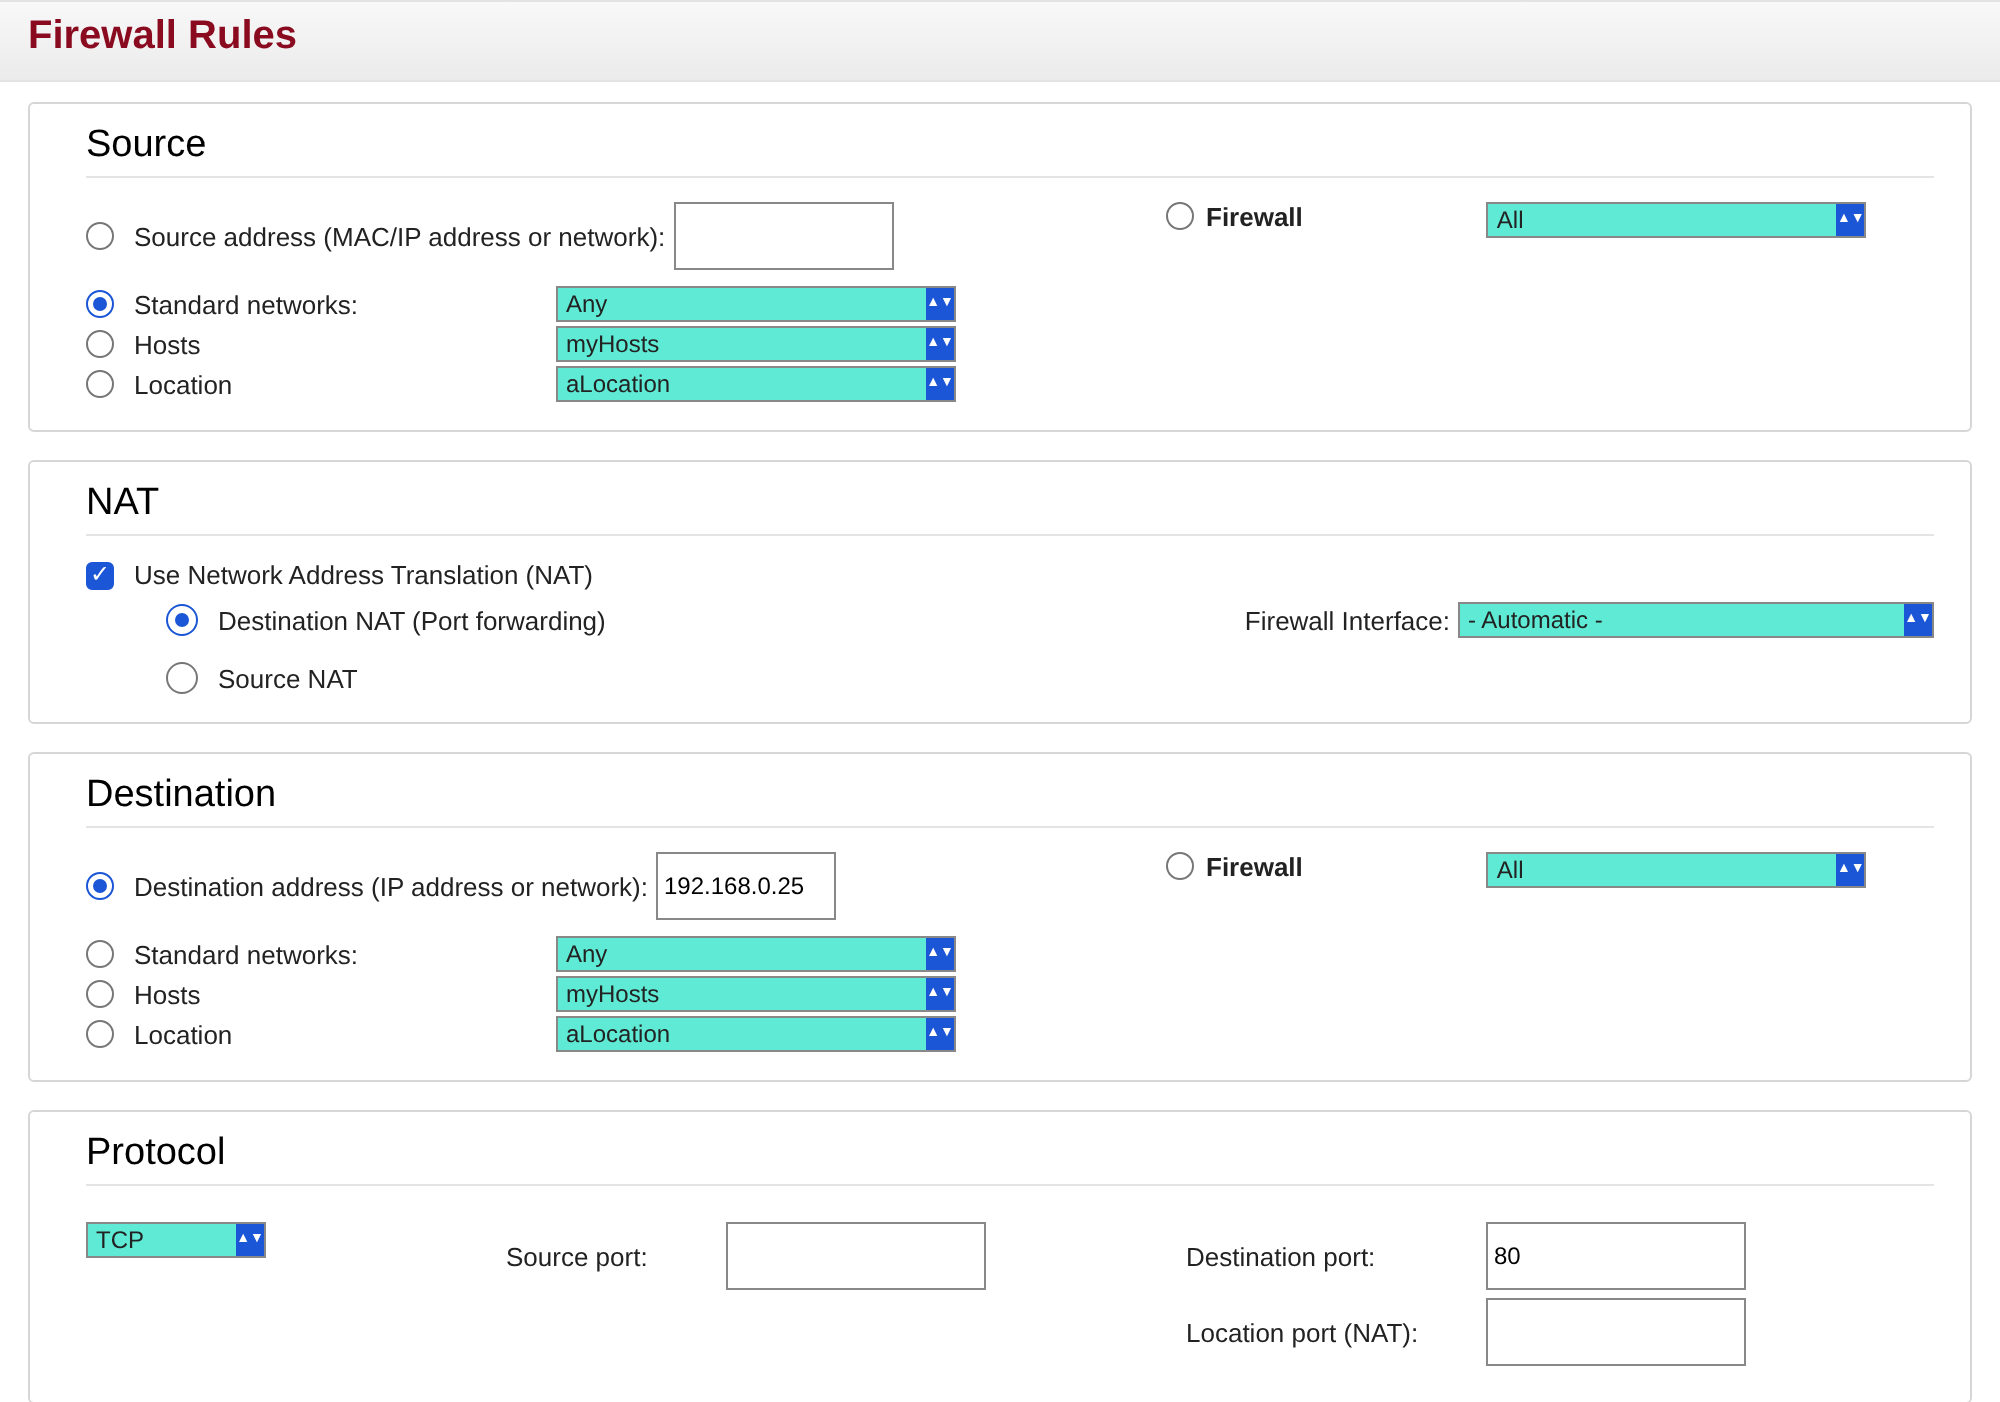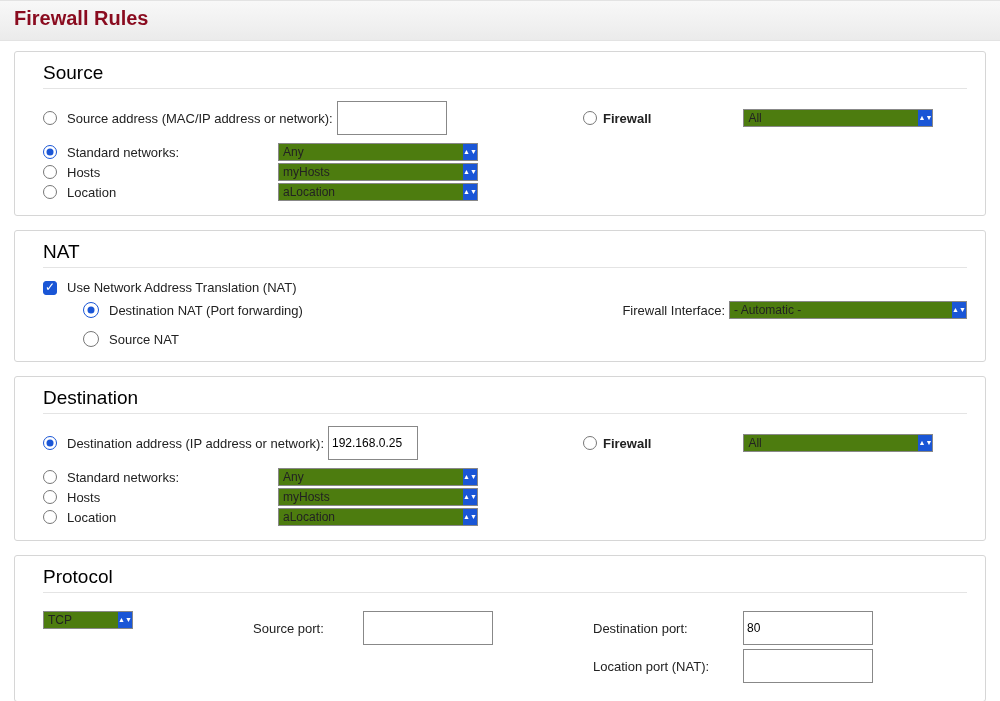"Firewall" .col-right { align-items: center -> flex-start }
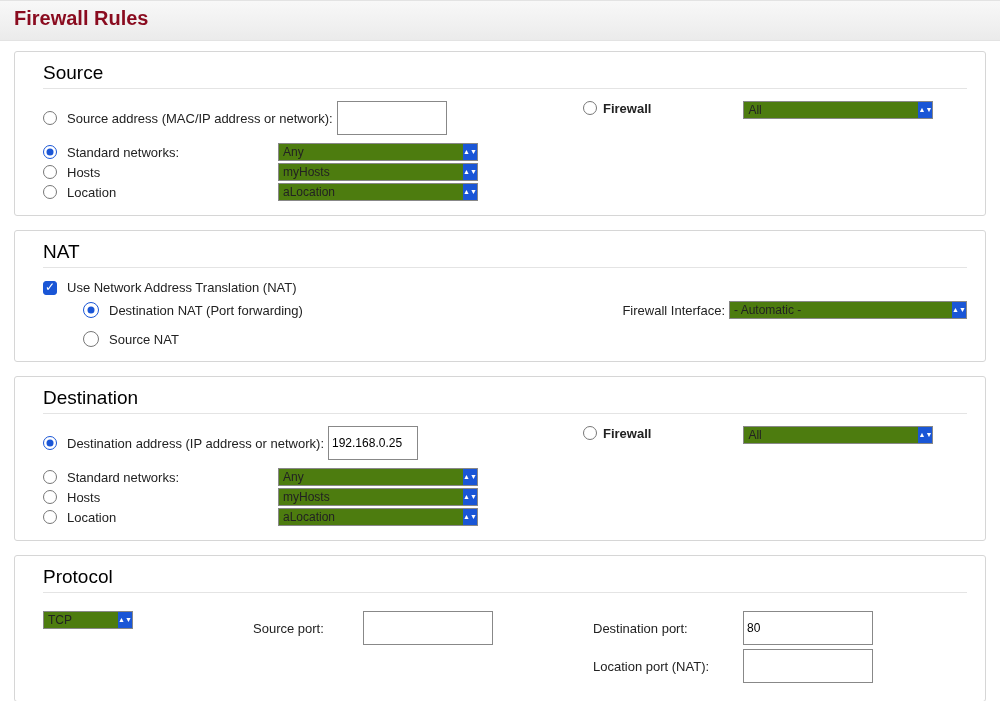"All" .select { background: #4d7c0f -> #5eead4 }
